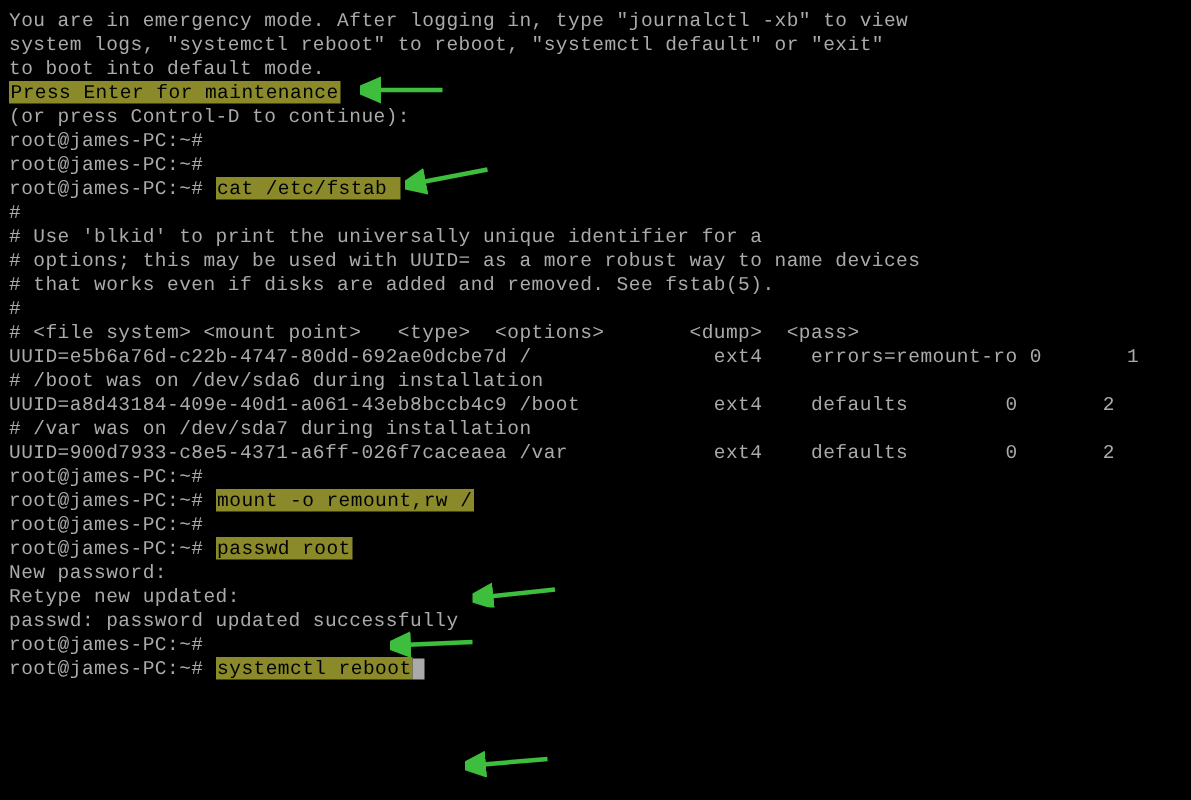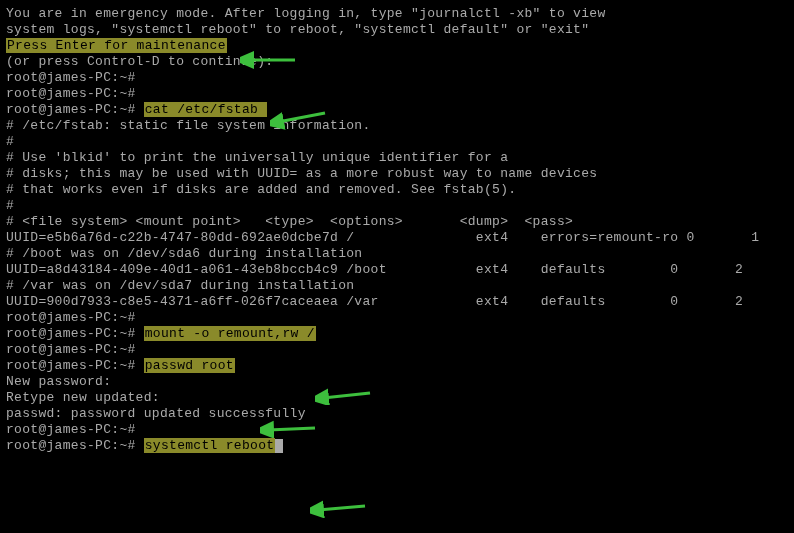"to boot into default mode." div.line { html: none -> <div>to boot into default mode.</div> }
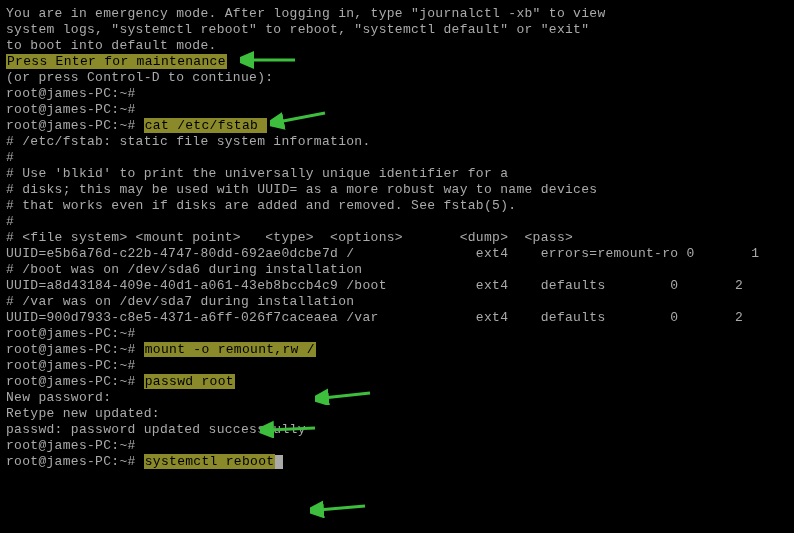"# /etc/fstab: static file system" div.line { html: <div># /etc/fstab: static file system information.</div> -> none }
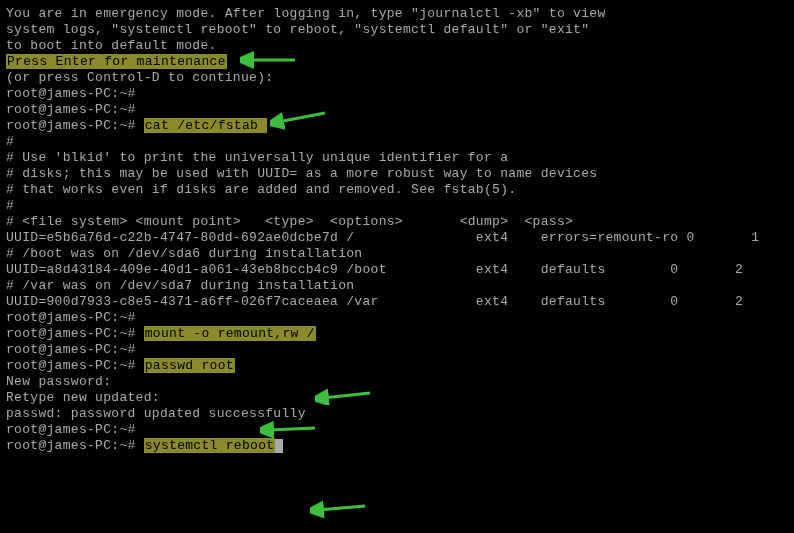"# disks; this may be" div.line { text: disks -> options }
